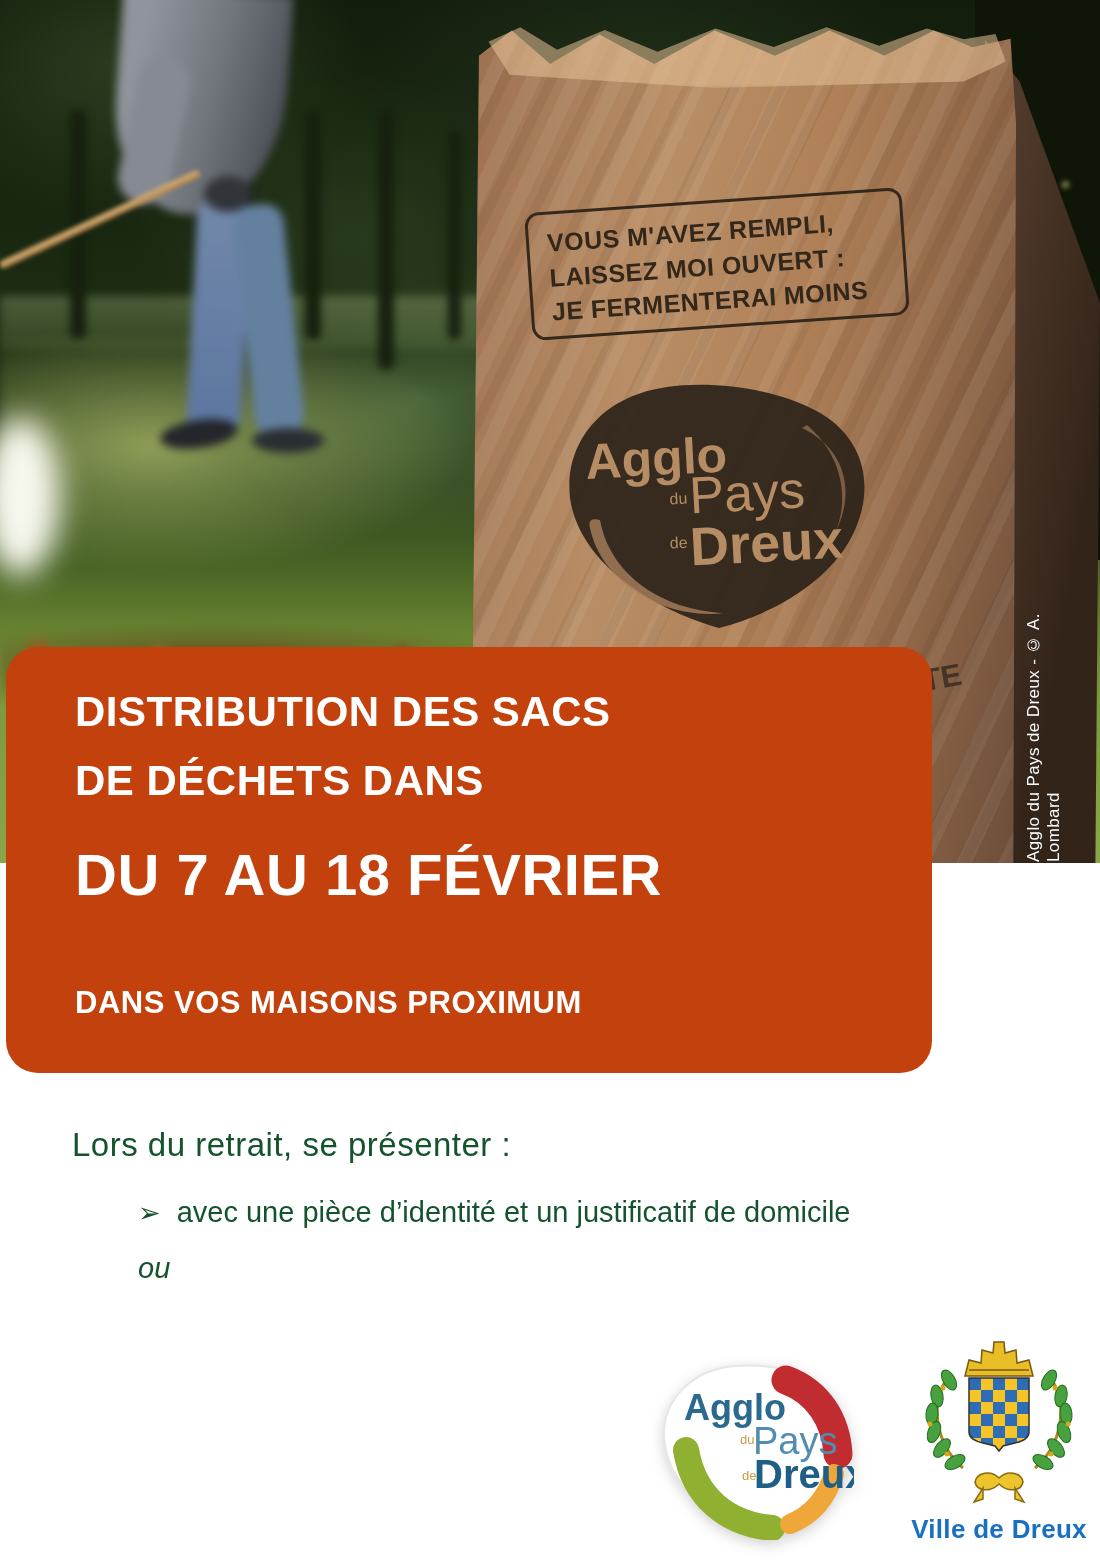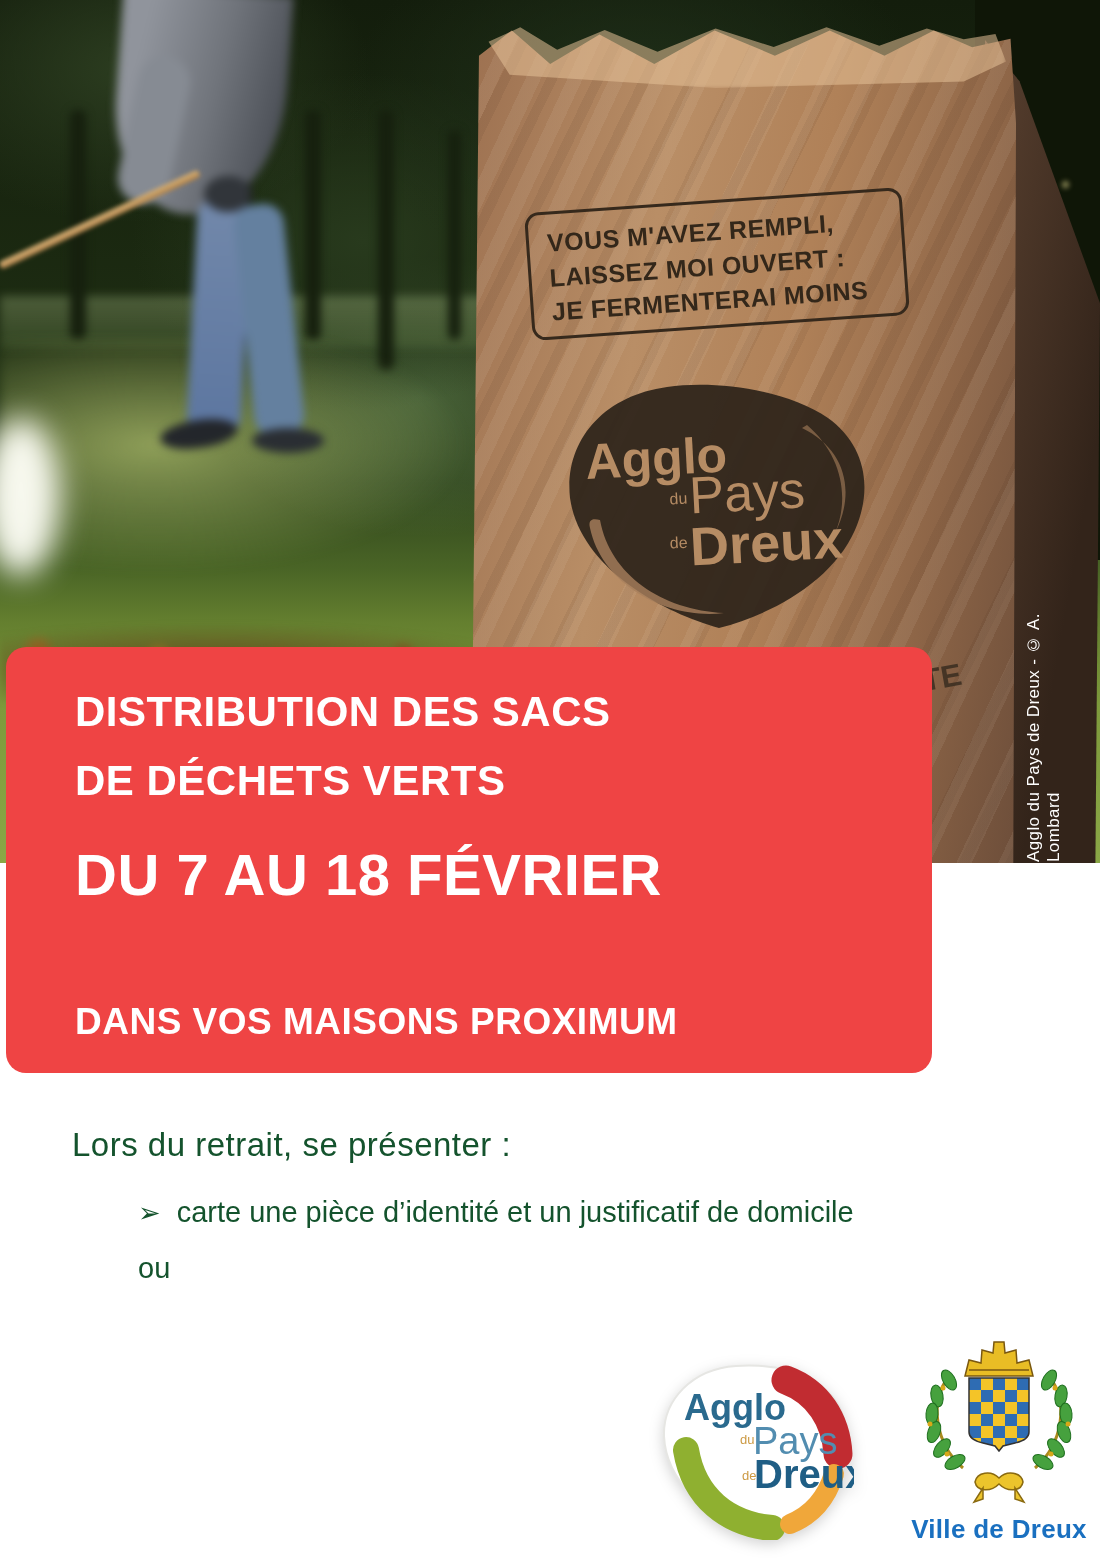"DISTRIBUTION DES SACS" .banner { background: #ef4444 -> #c2410c; border-radius: 20px -> 32px }
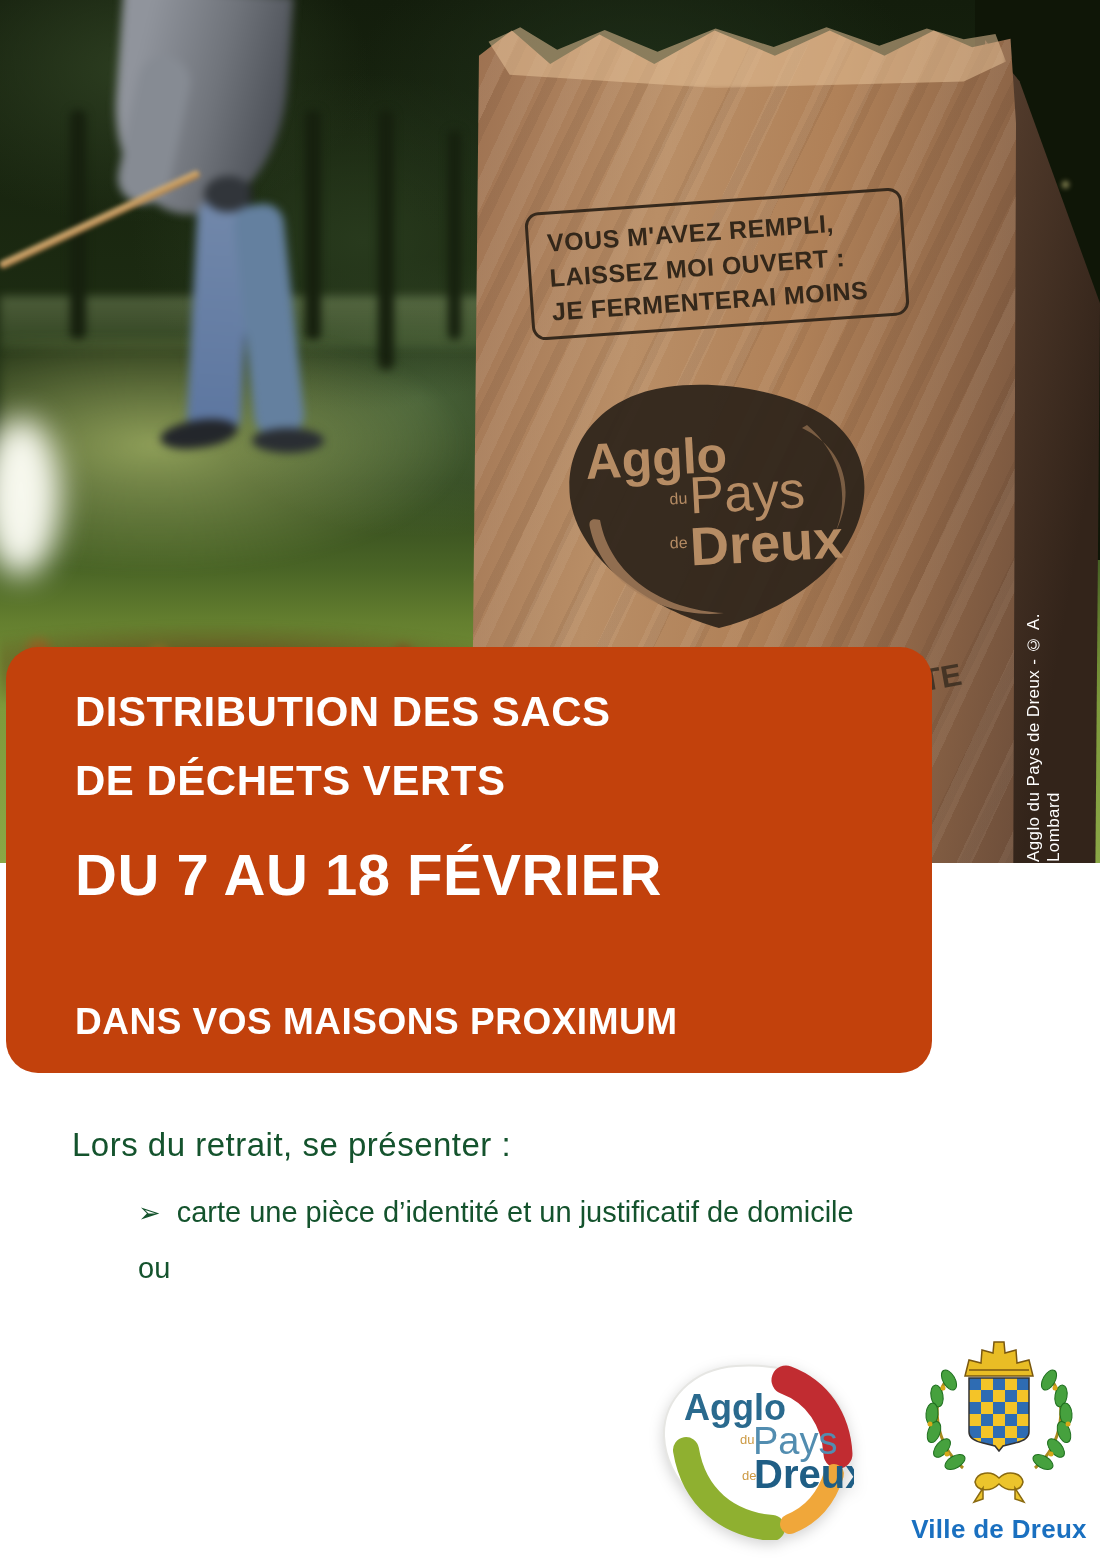"DE DÉCHETS VERTS" div { text: VERTS -> DANS }
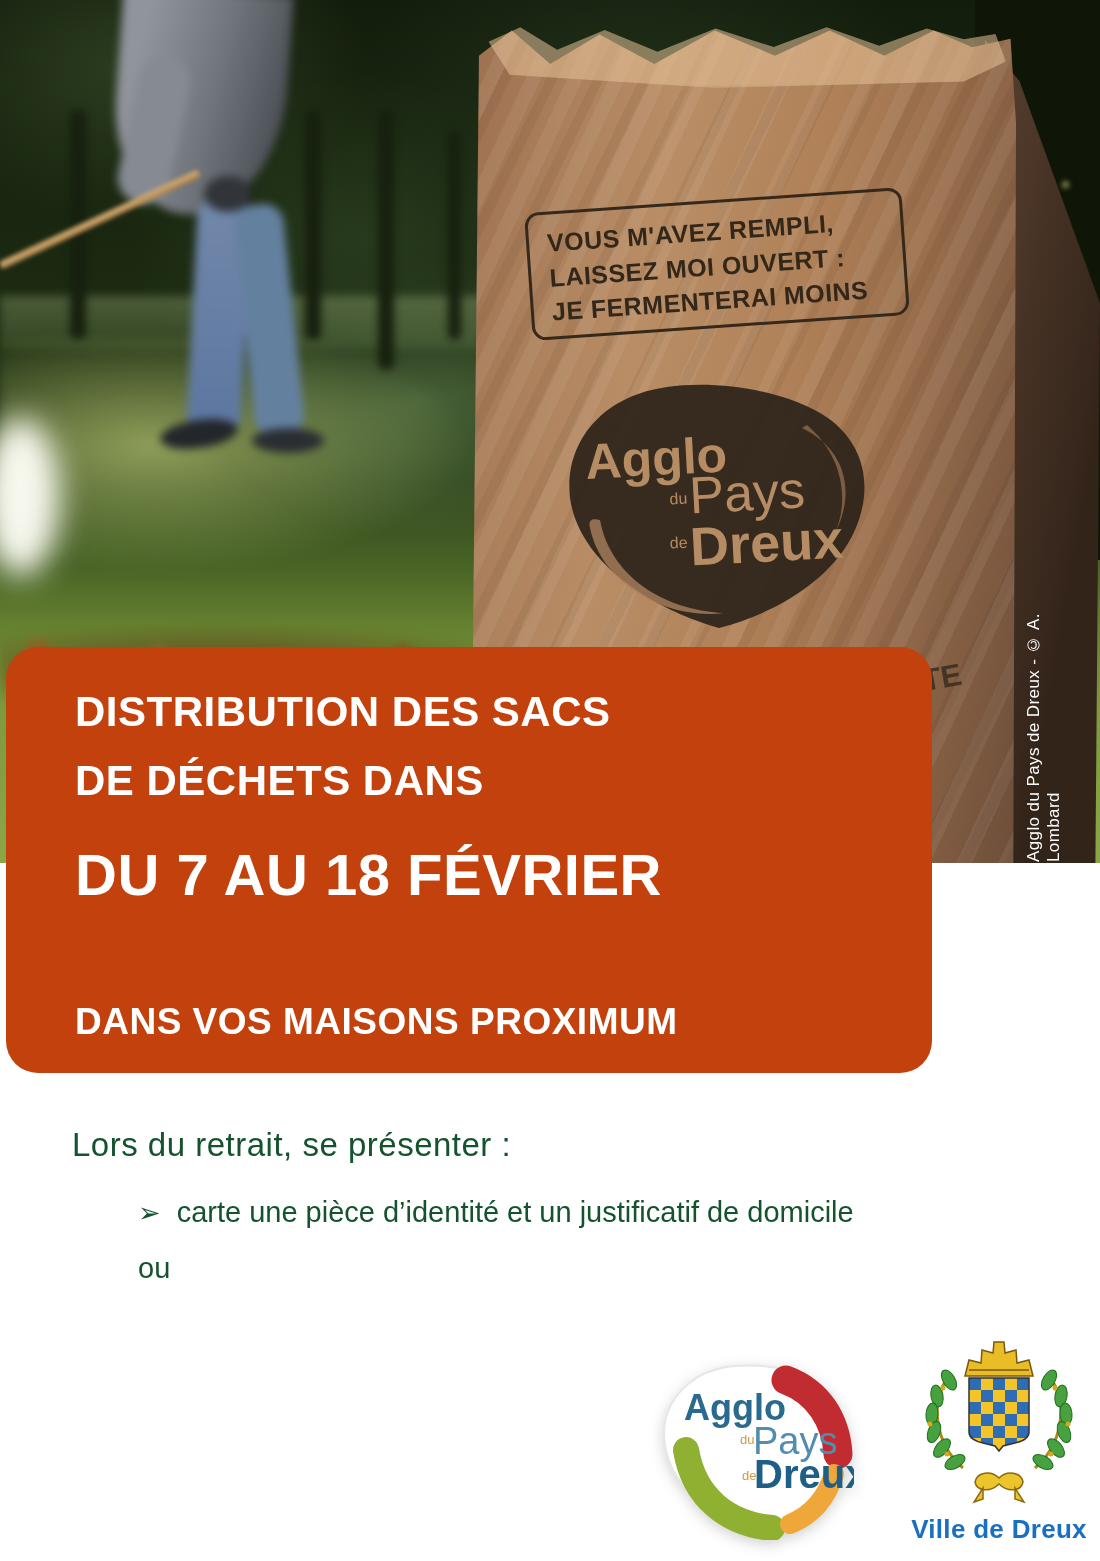"DANS VOS MAISONS PROXIMUM" .b-loc { font-size: 37px -> 31px; top: 354px -> 338px }
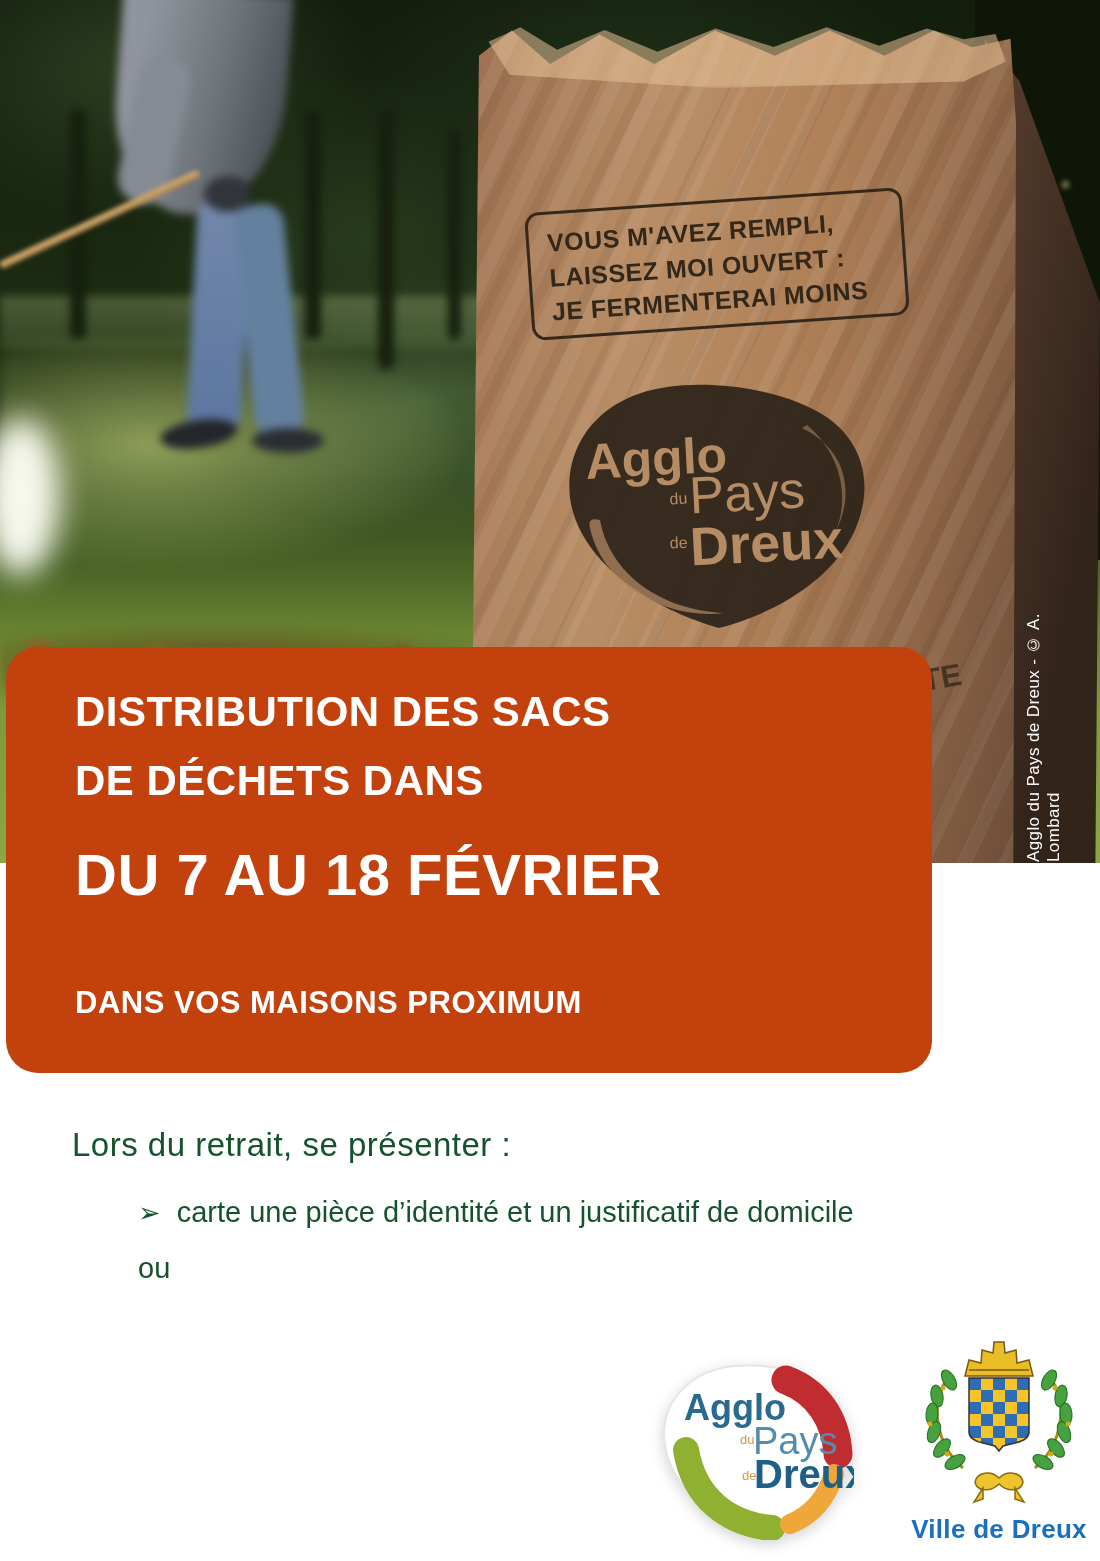"carte une pièce d’identité et" span { text: carte -> avec }
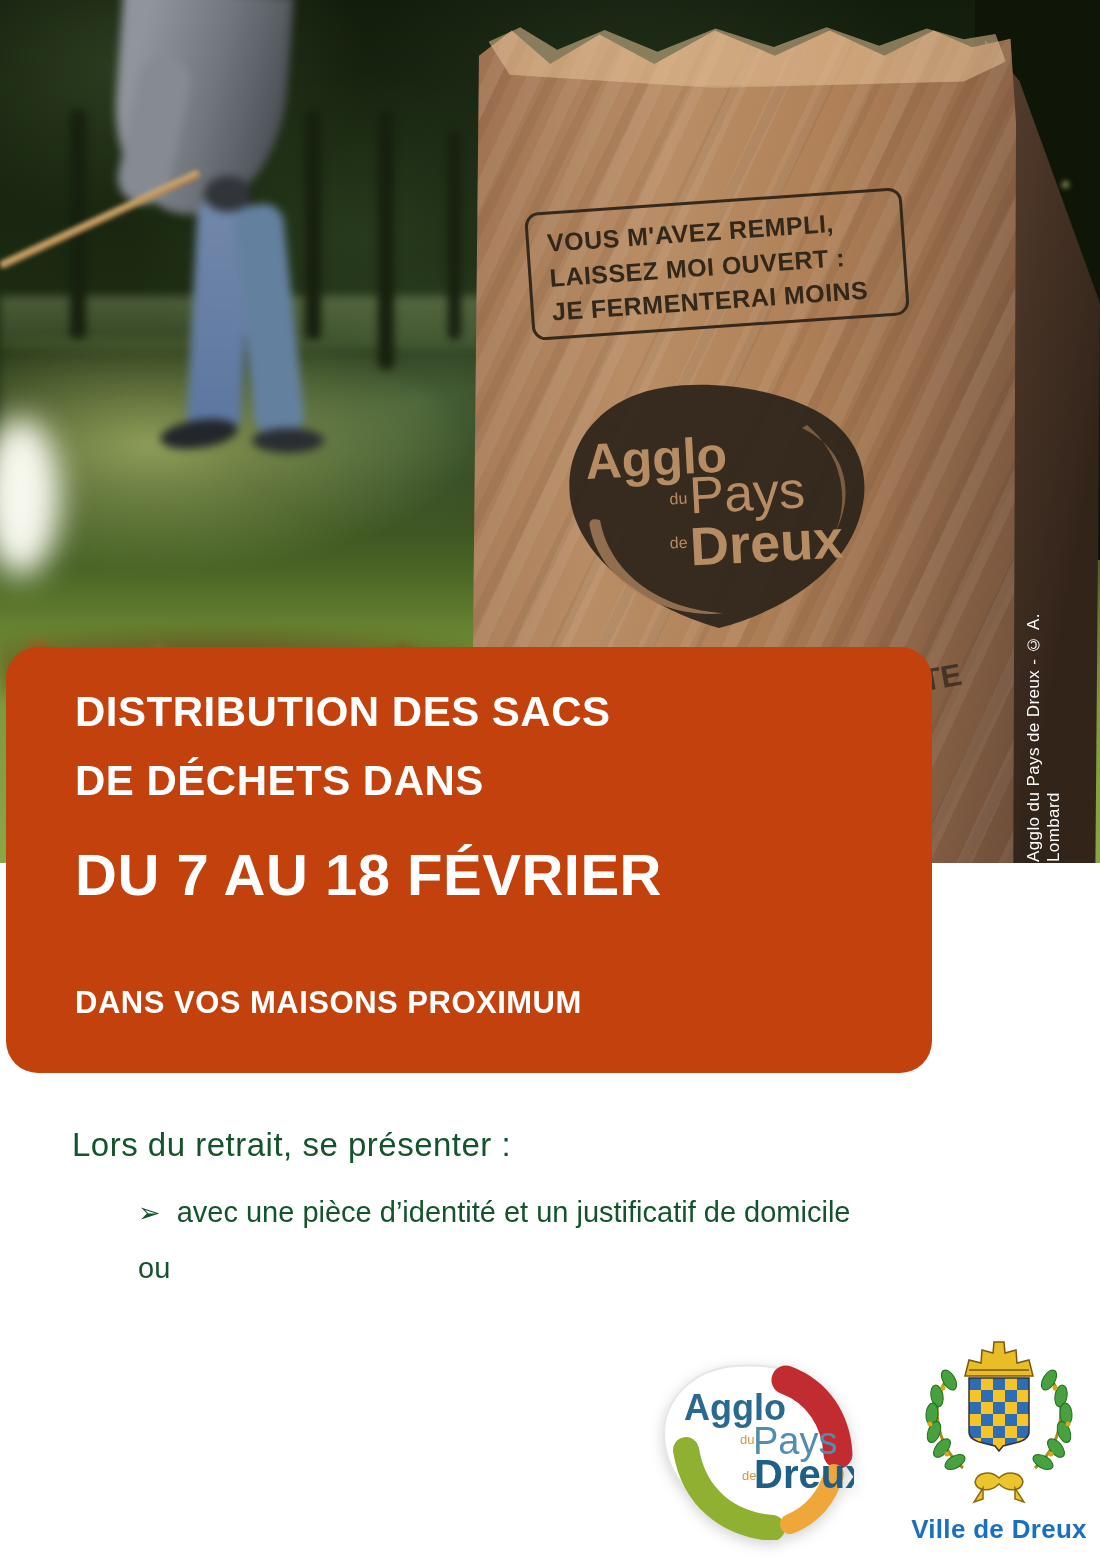"ou" .or-line { font-style: none -> italic }
